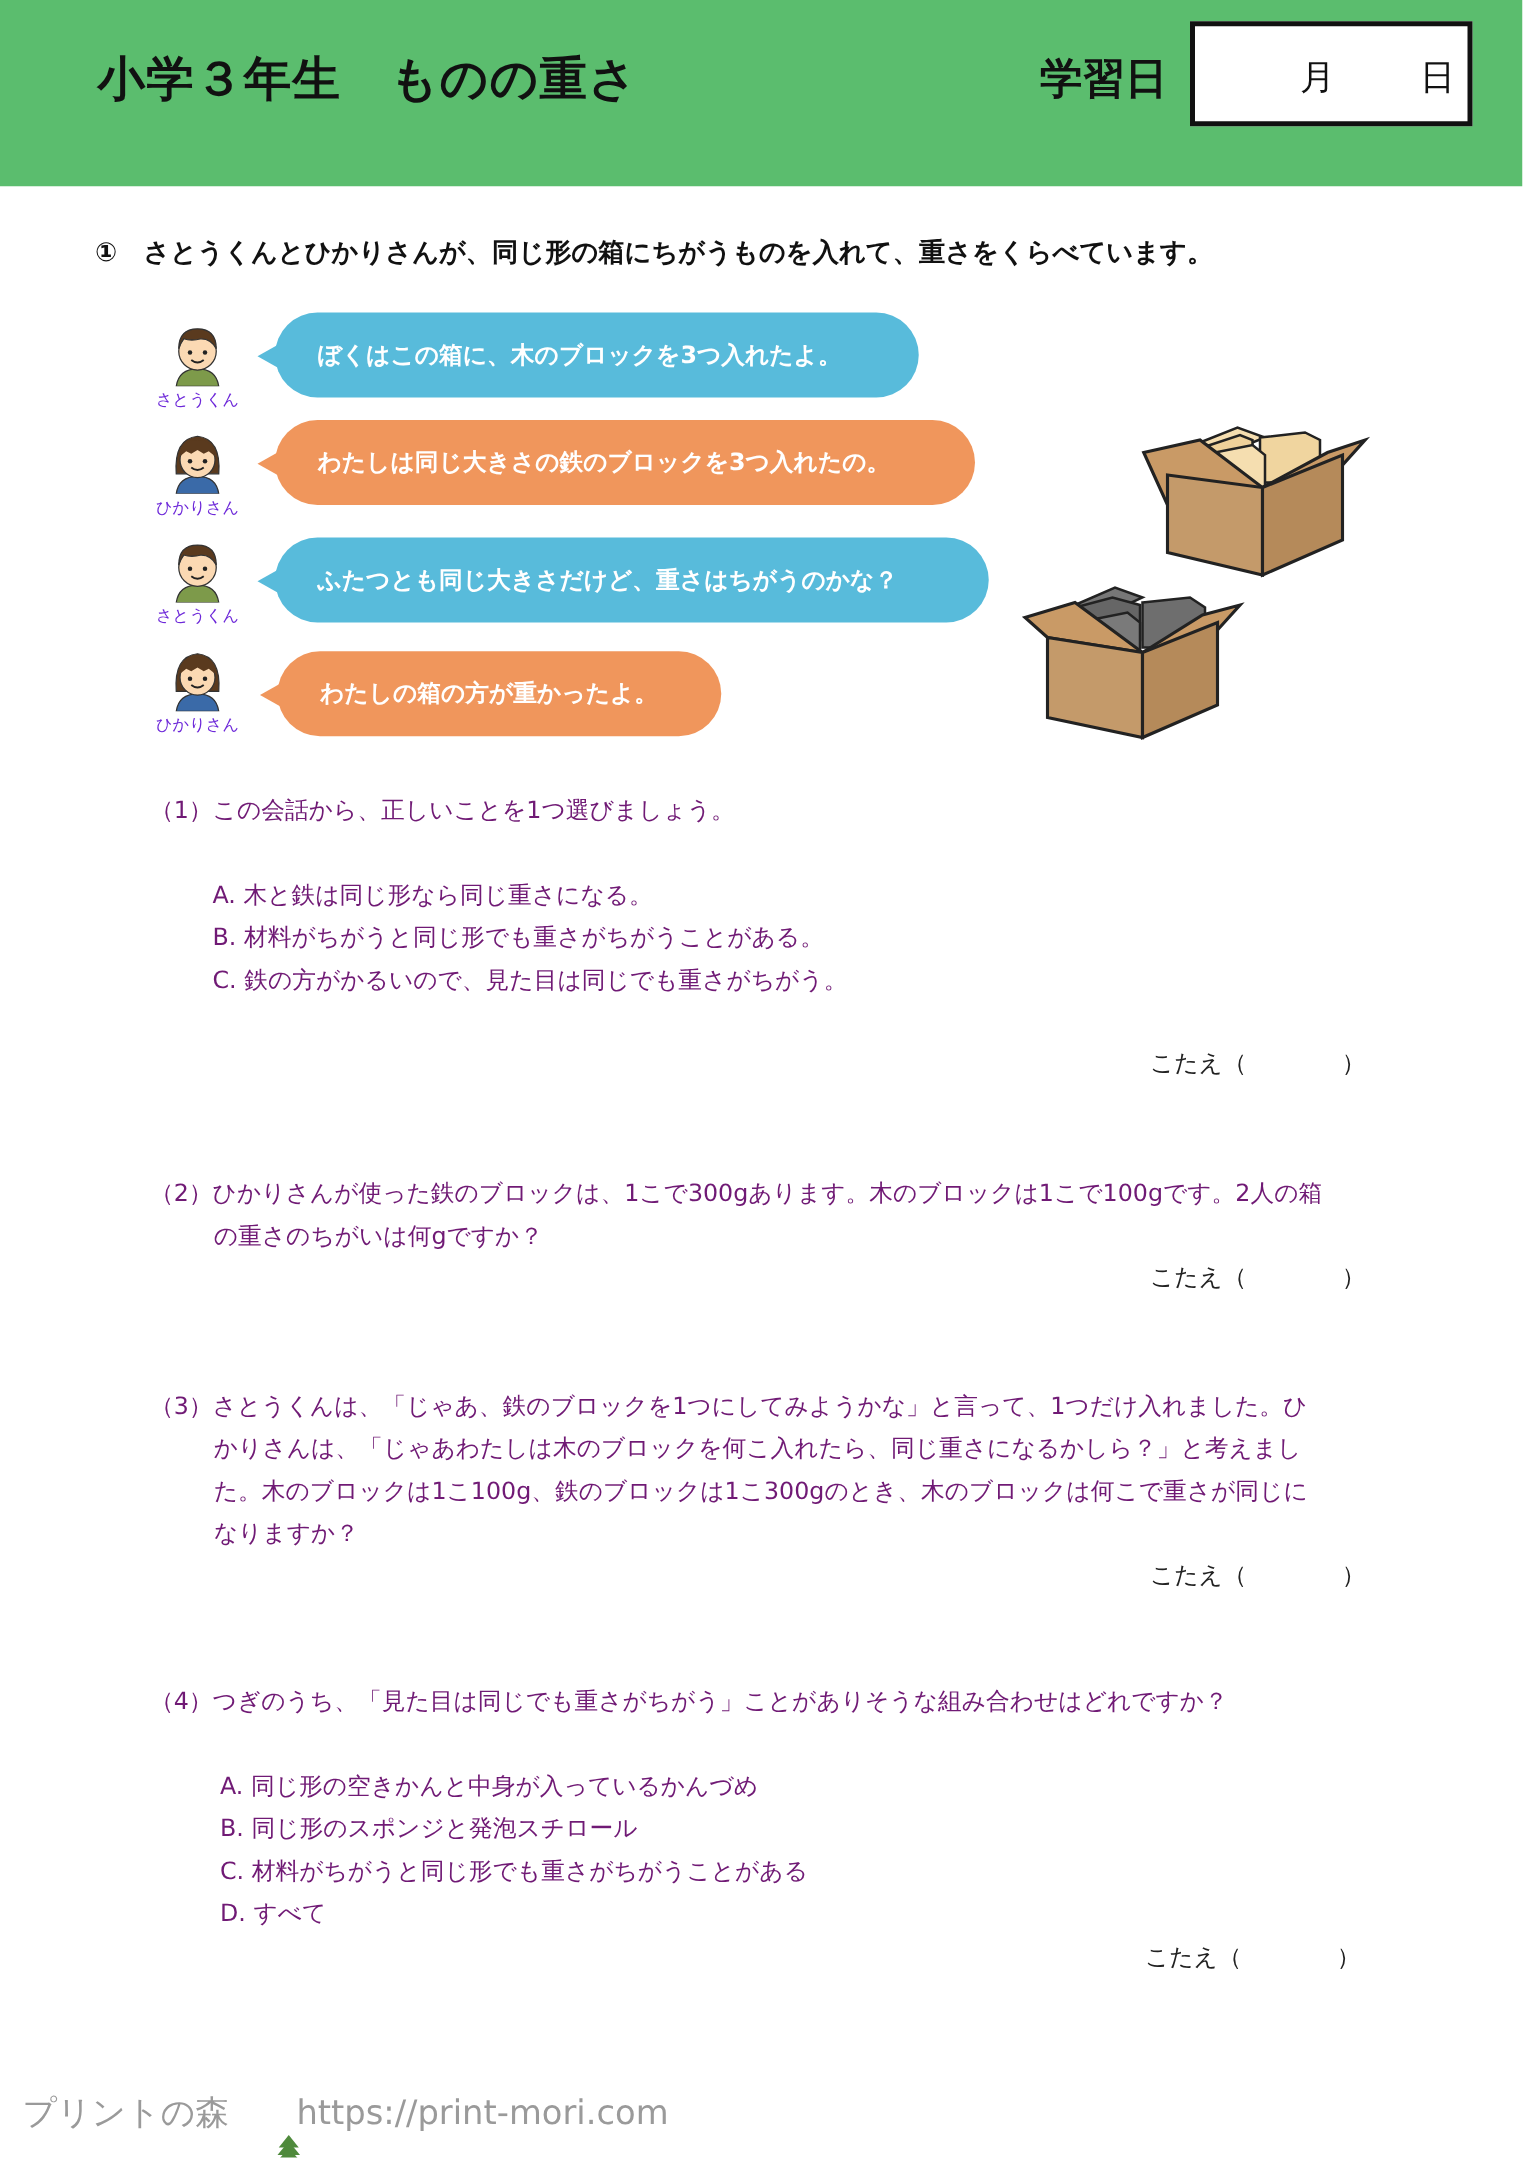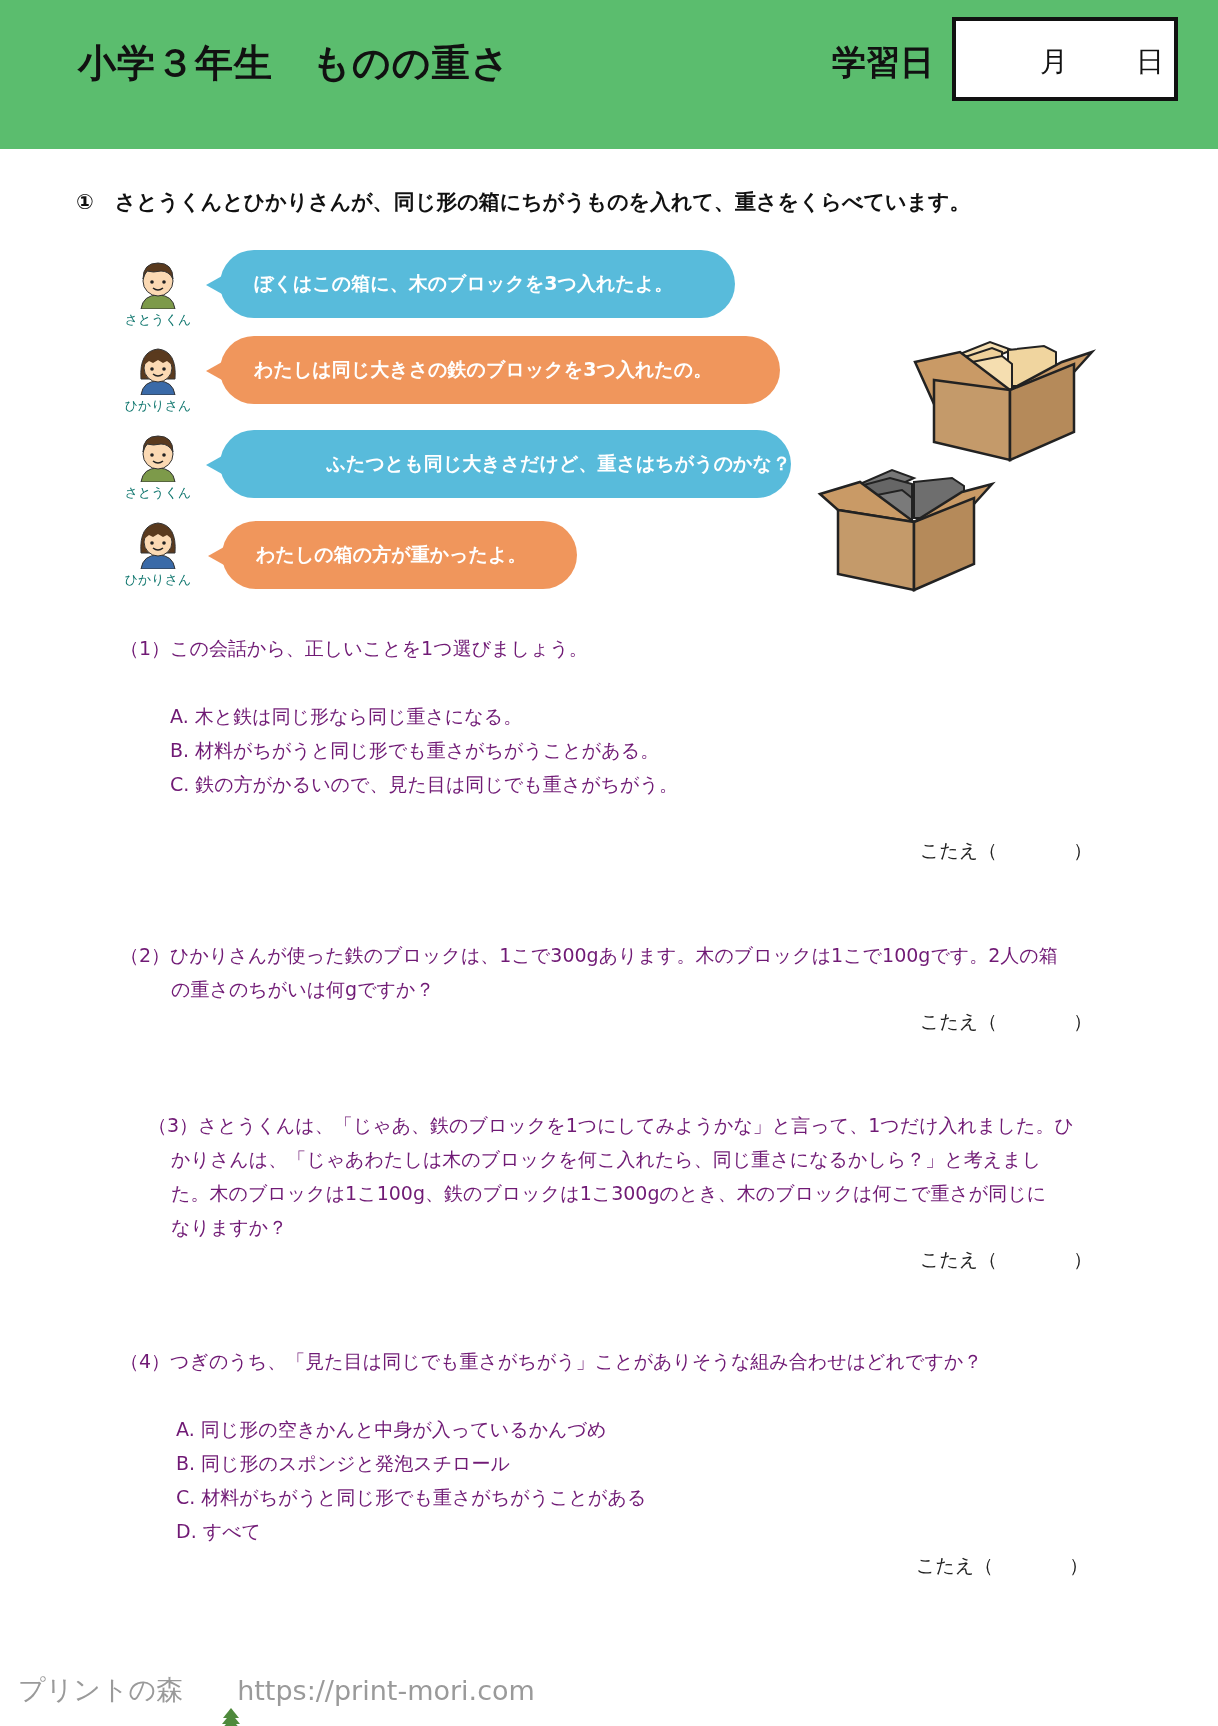"さとうくん" .speaker-name { color: #0f766e -> #6d28d9 }
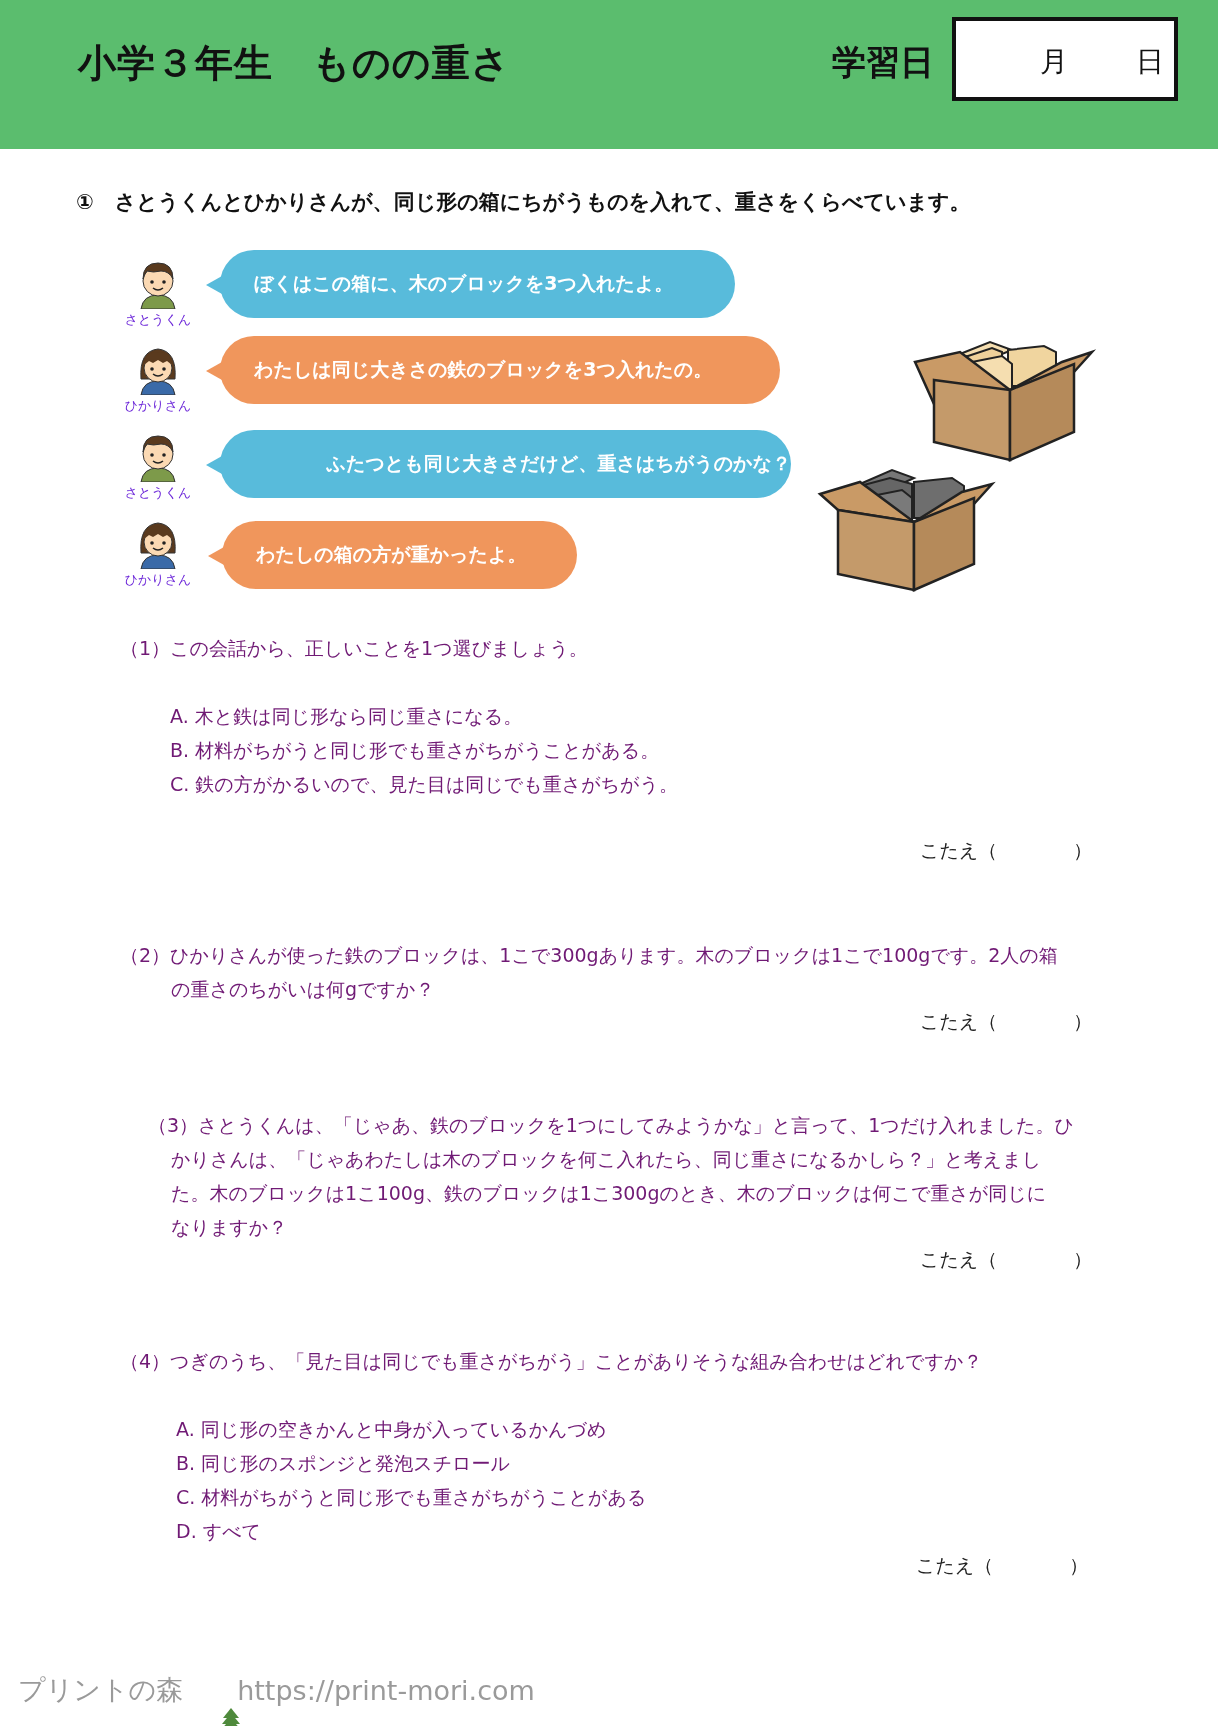"ふたつとも同じ大きさだけど、重さはちがうのかな？" div.bubble { justify-content: flex-end -> none }
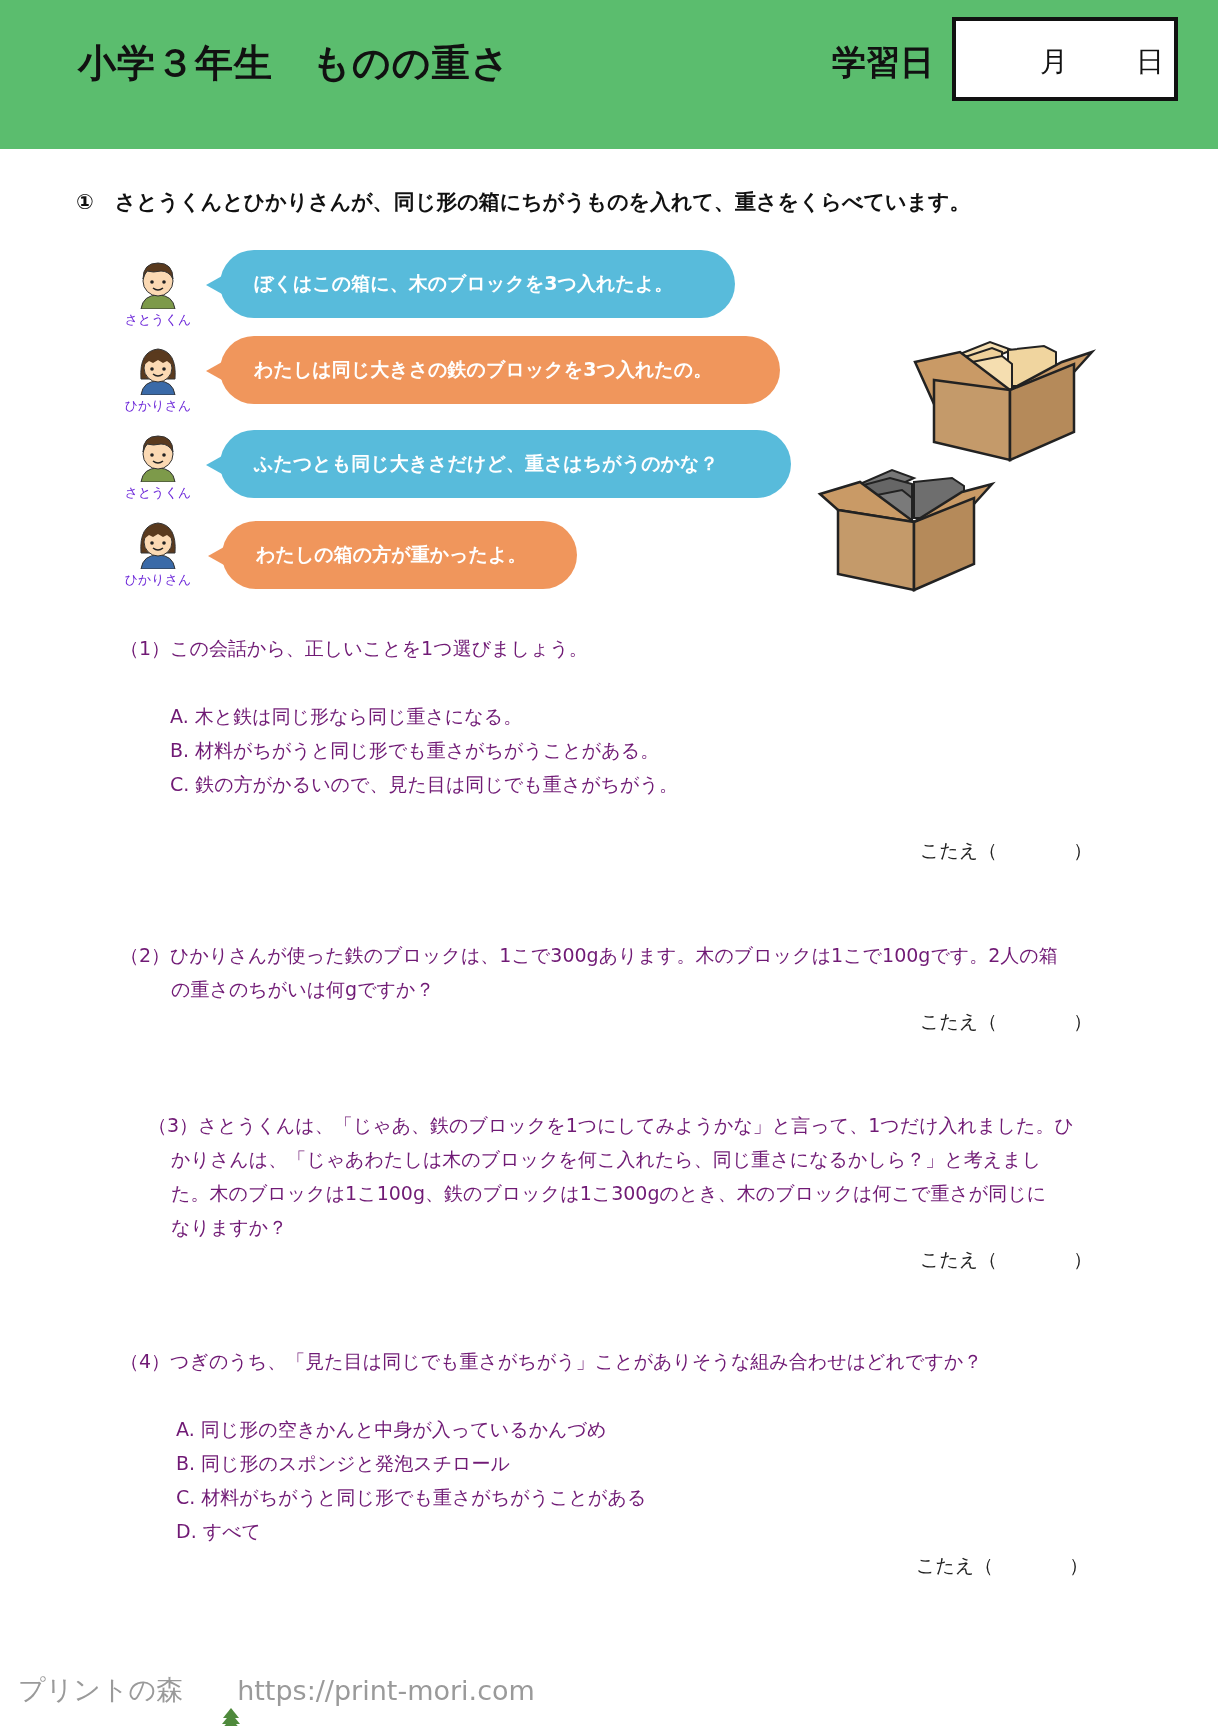"（3）さとうくんは、「じゃあ、鉄のブロックを1つにしてみようかな」と言って、1つ" div.text { margin-left: 28px -> none }
